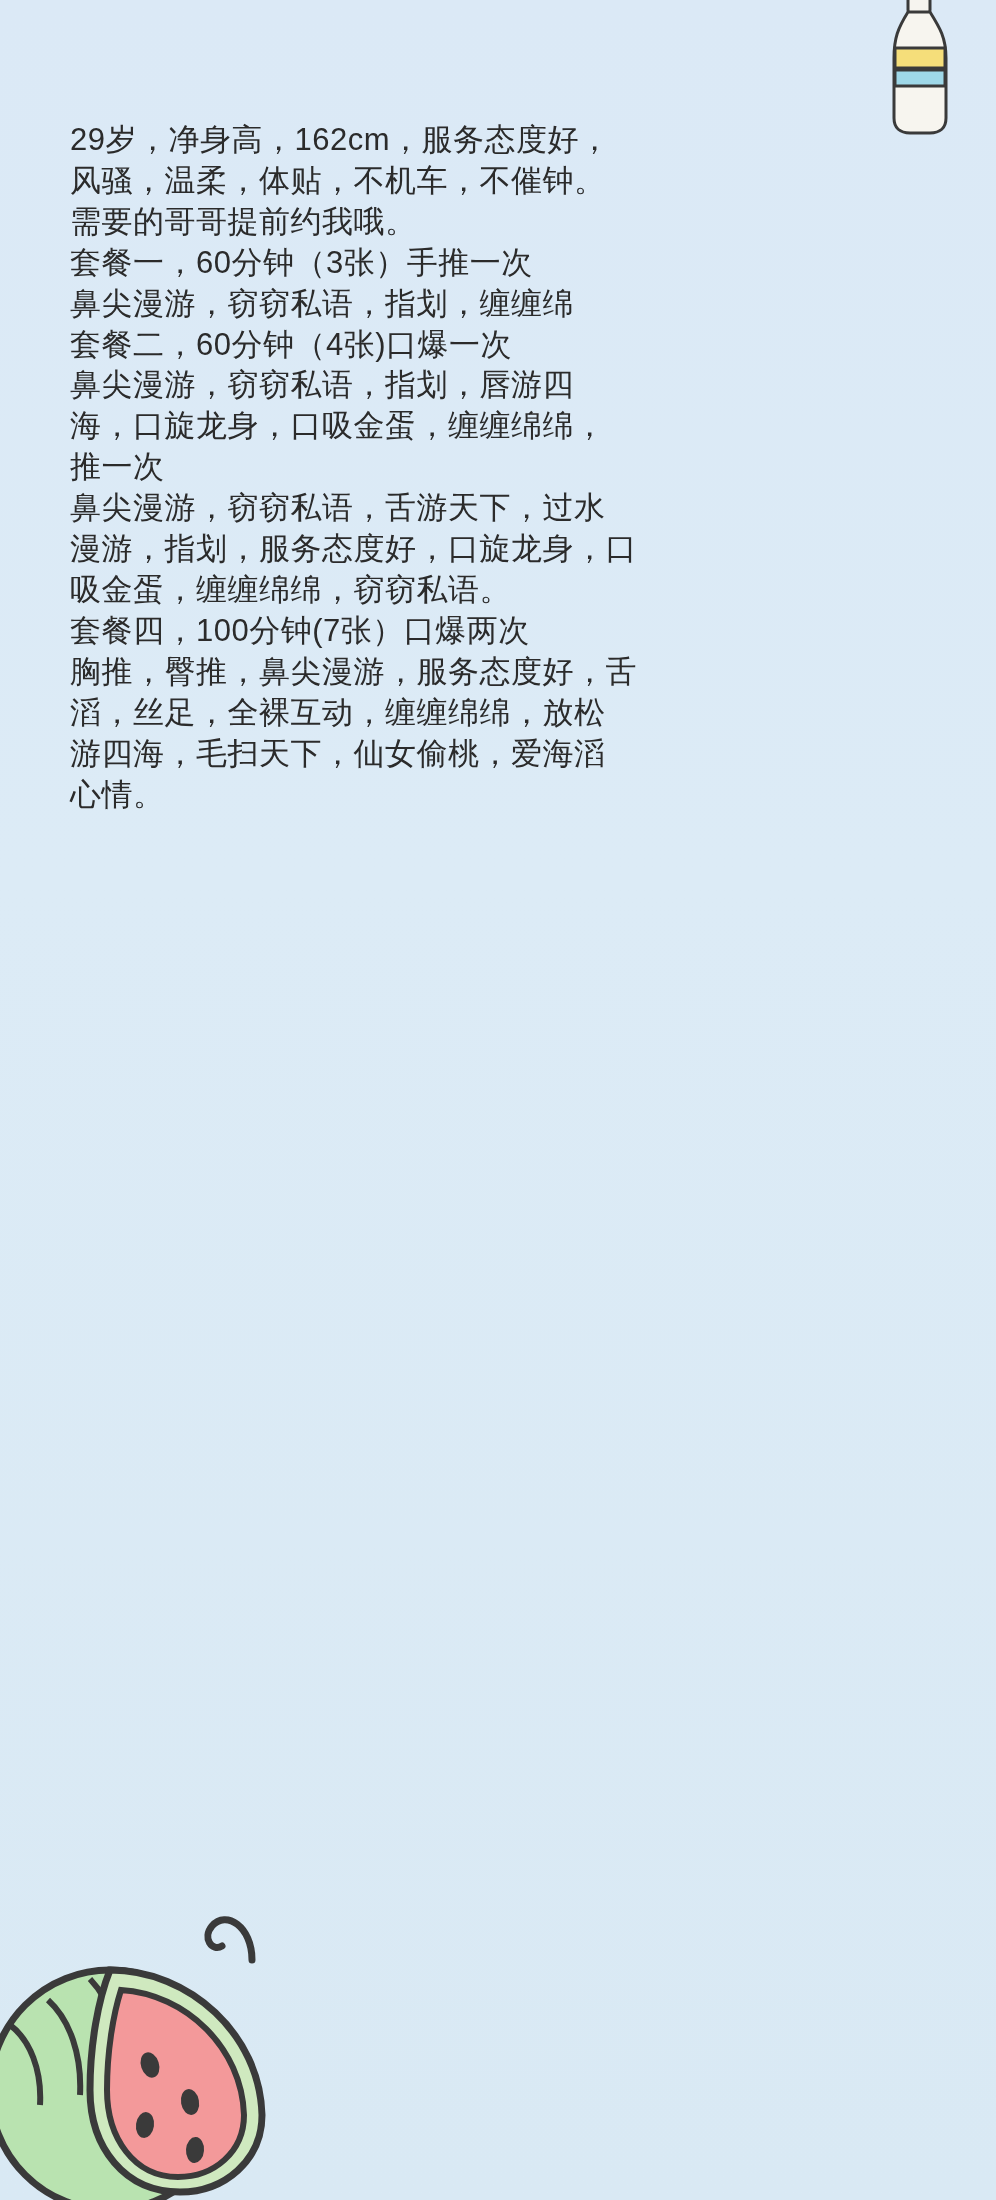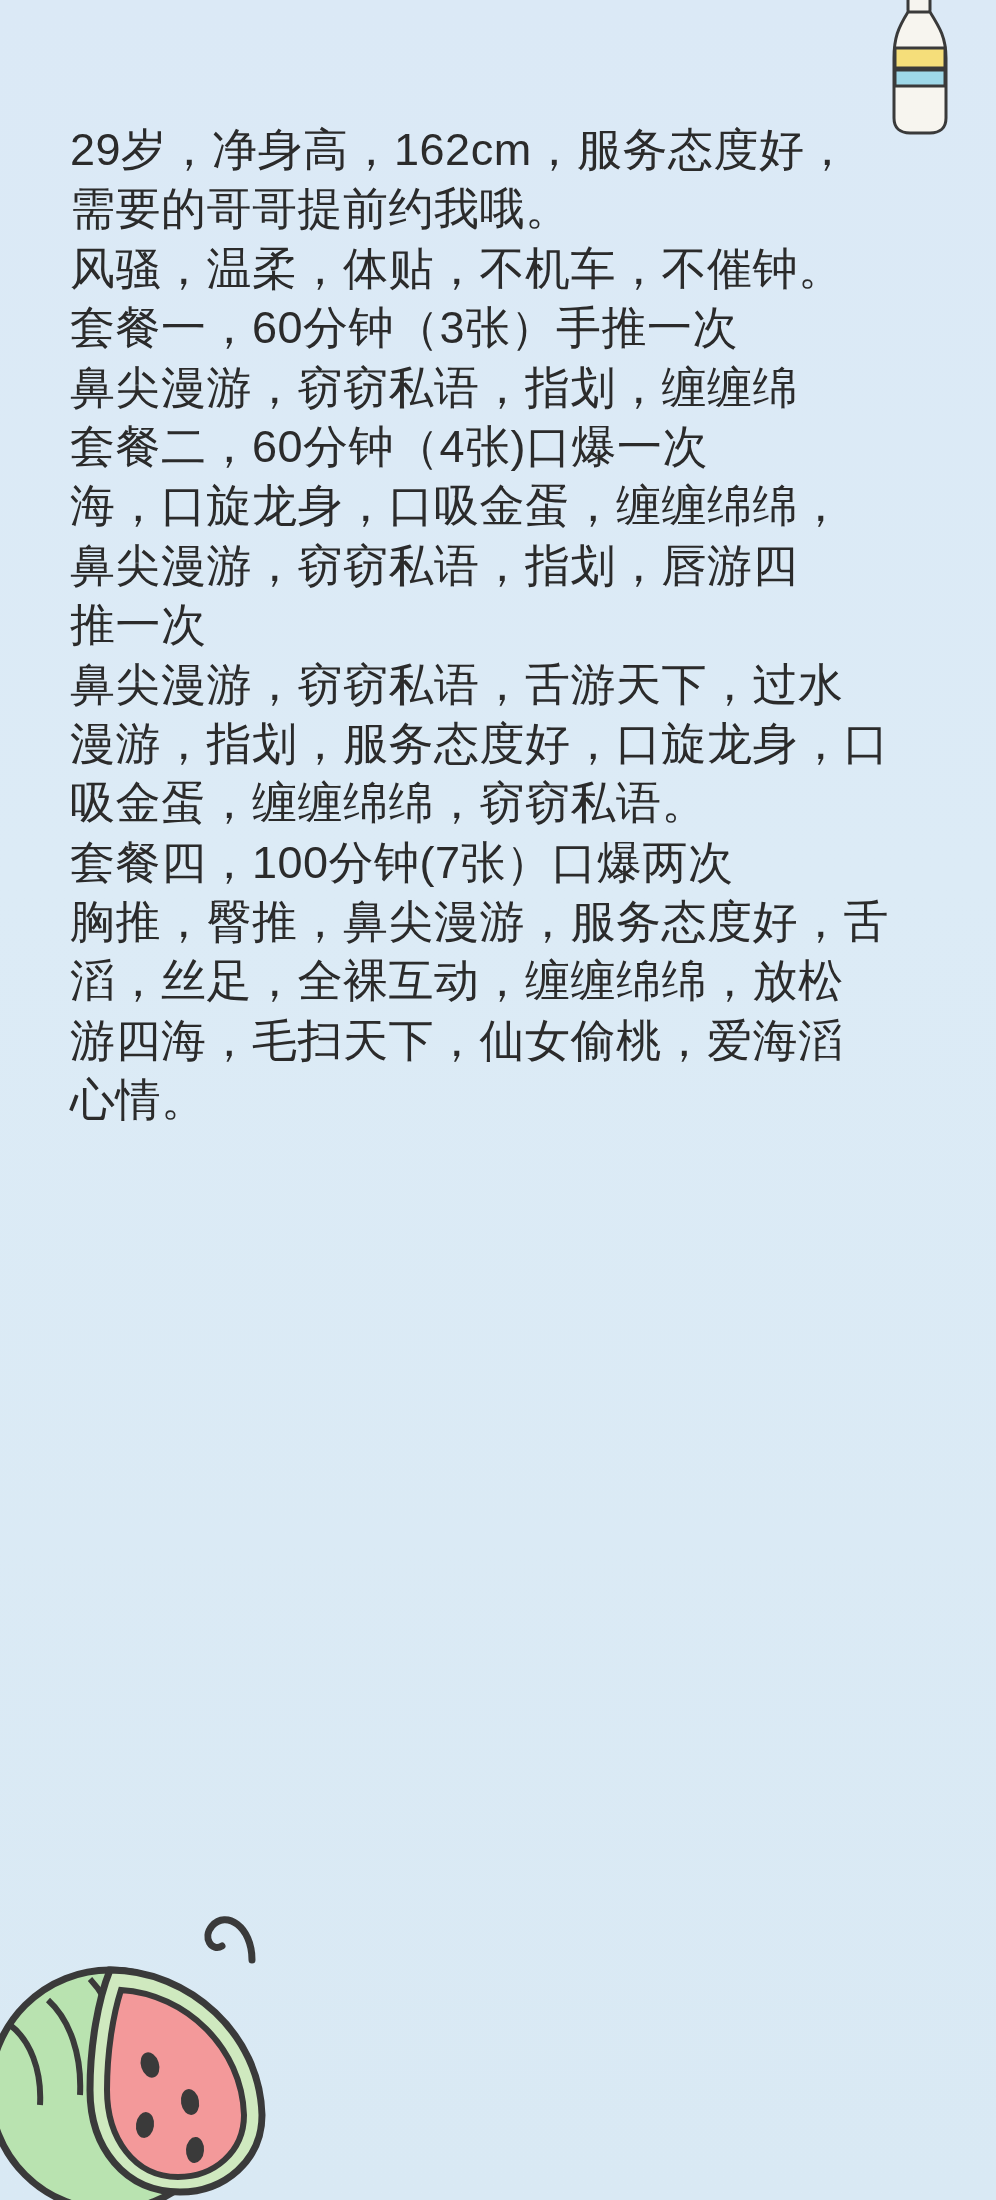"29岁，净身高，162cm，服务态度好，" .text-block { font-size: 45px -> 31px }
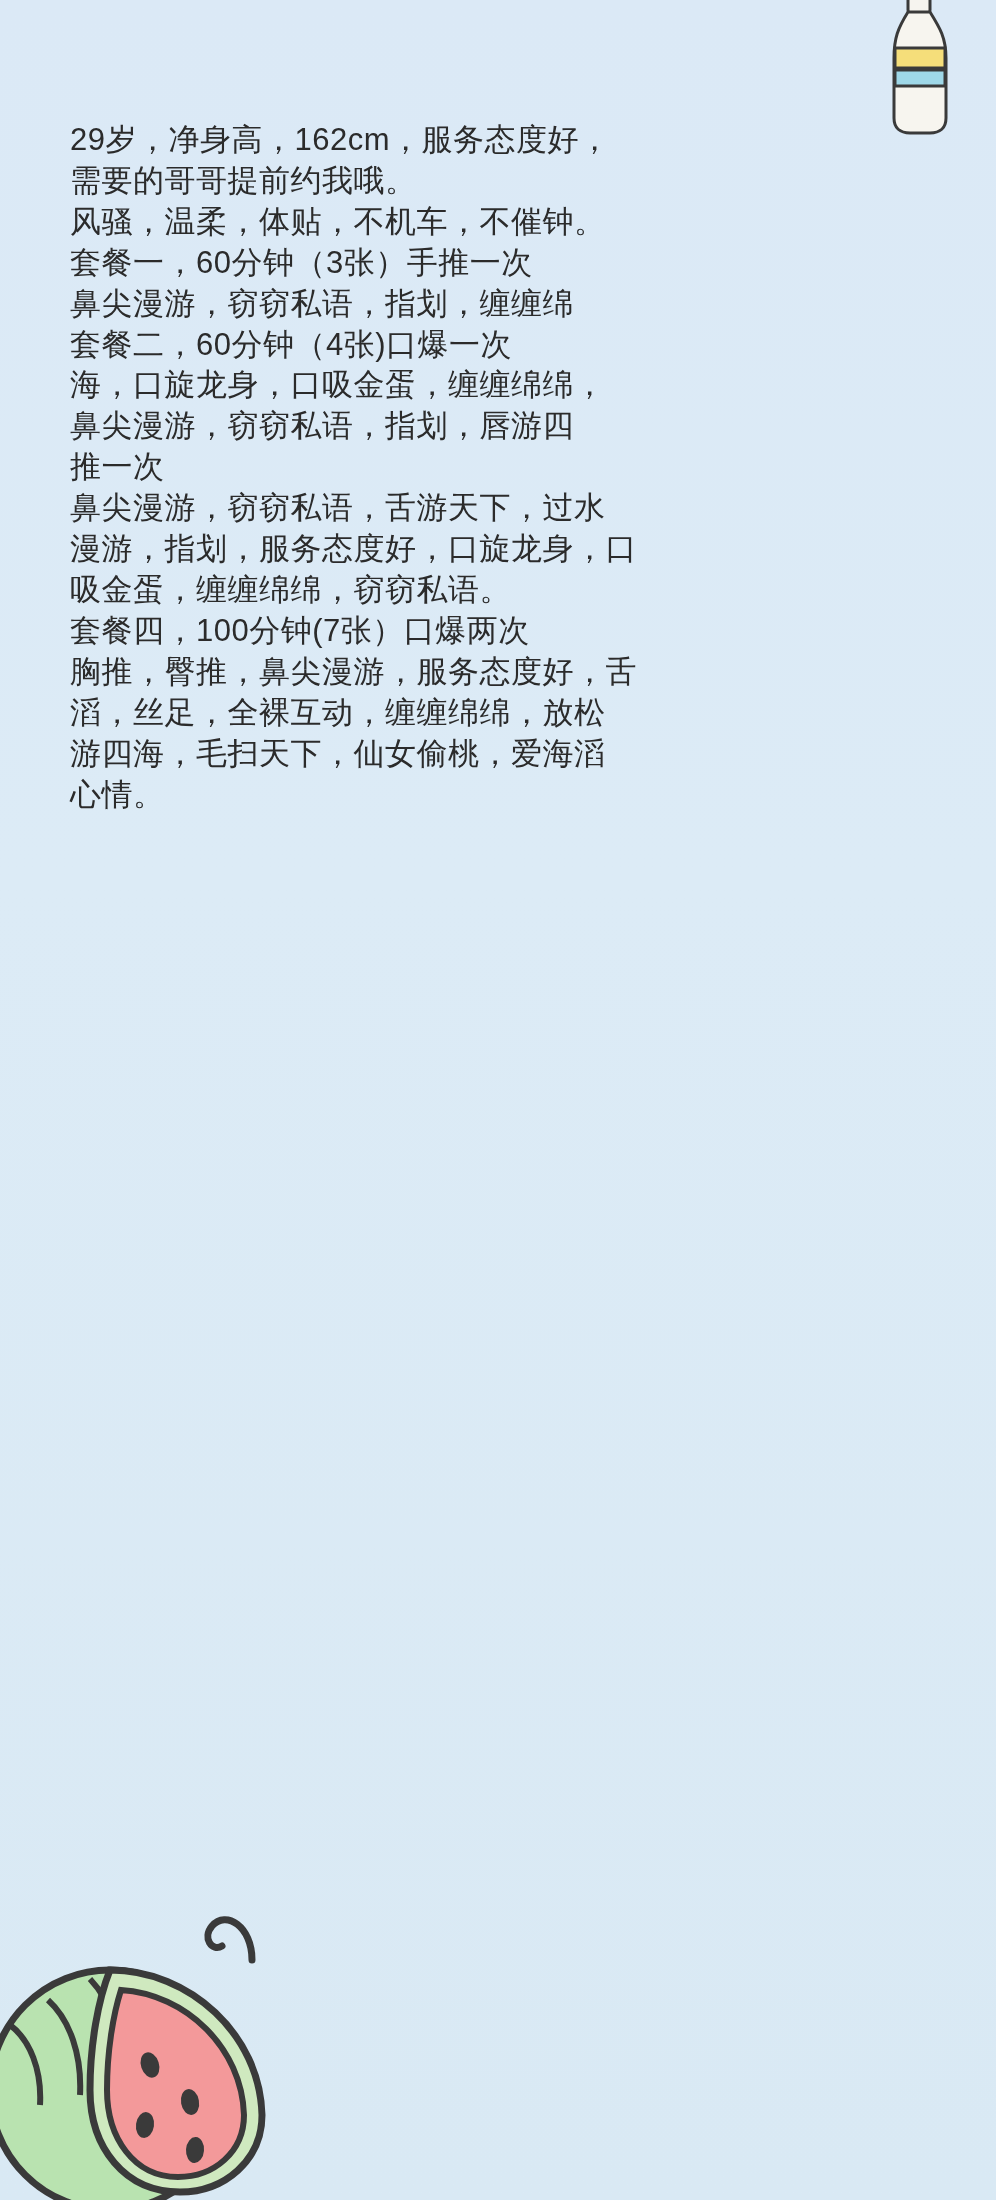"需要的哥哥提前约我哦。" div.line { order: before "风骚，温柔，体贴，不机车，不催钟。" -> after "风骚，温柔，体贴，不机车，不催钟。" }
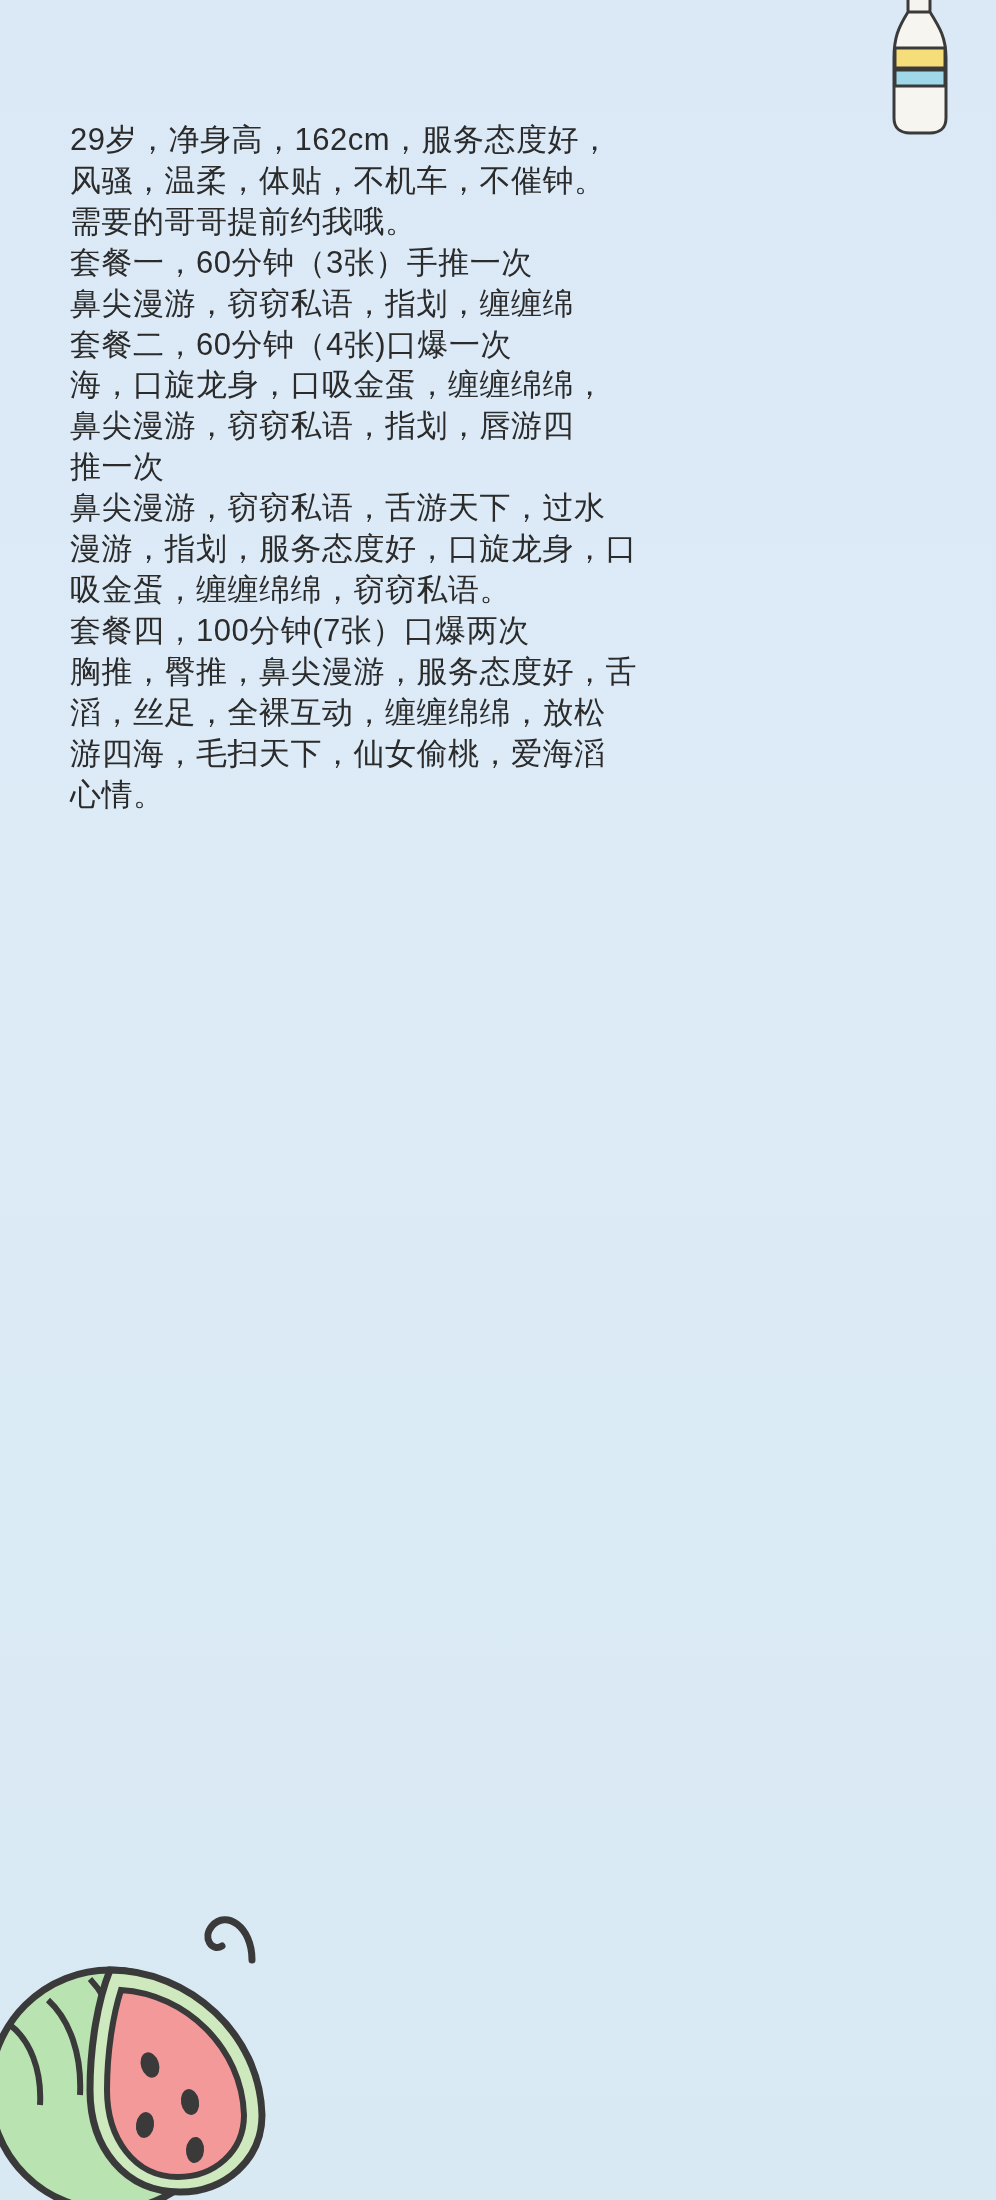"海，口旋龙身，口吸金蛋，缠缠绵绵，" div.line { order: before "鼻尖漫游，窃窃私语，指划，唇游四" -> after "鼻尖漫游，窃窃私语，指划，唇游四" }
